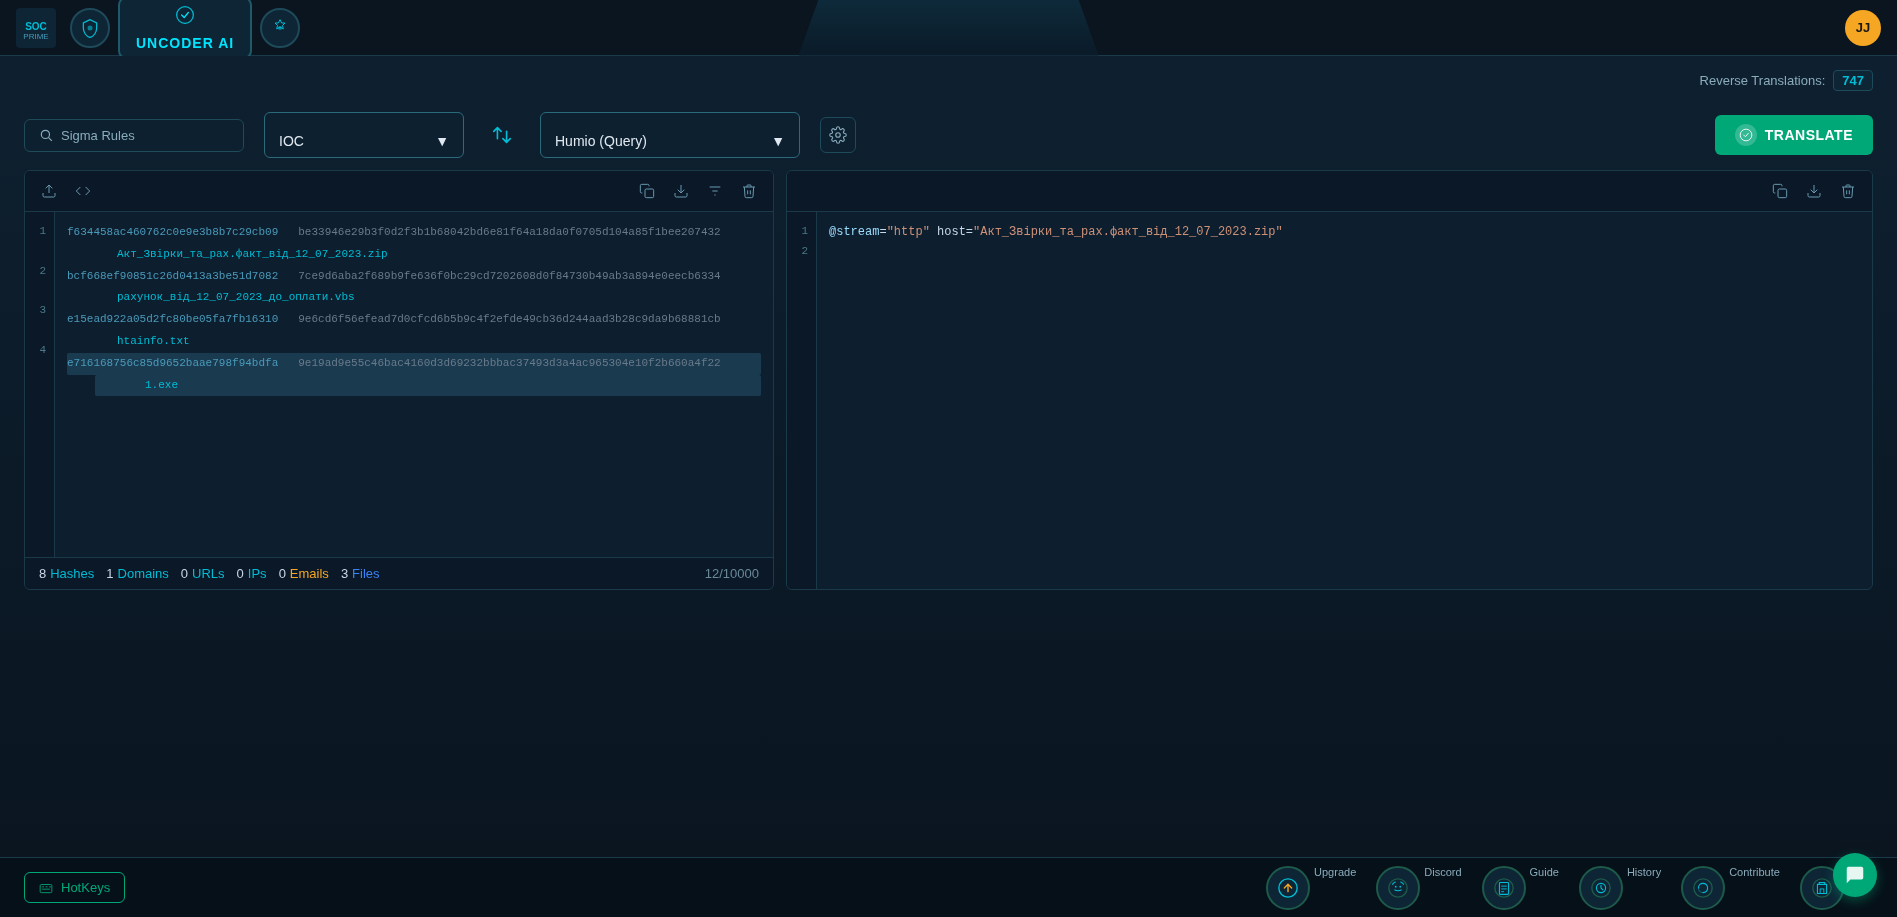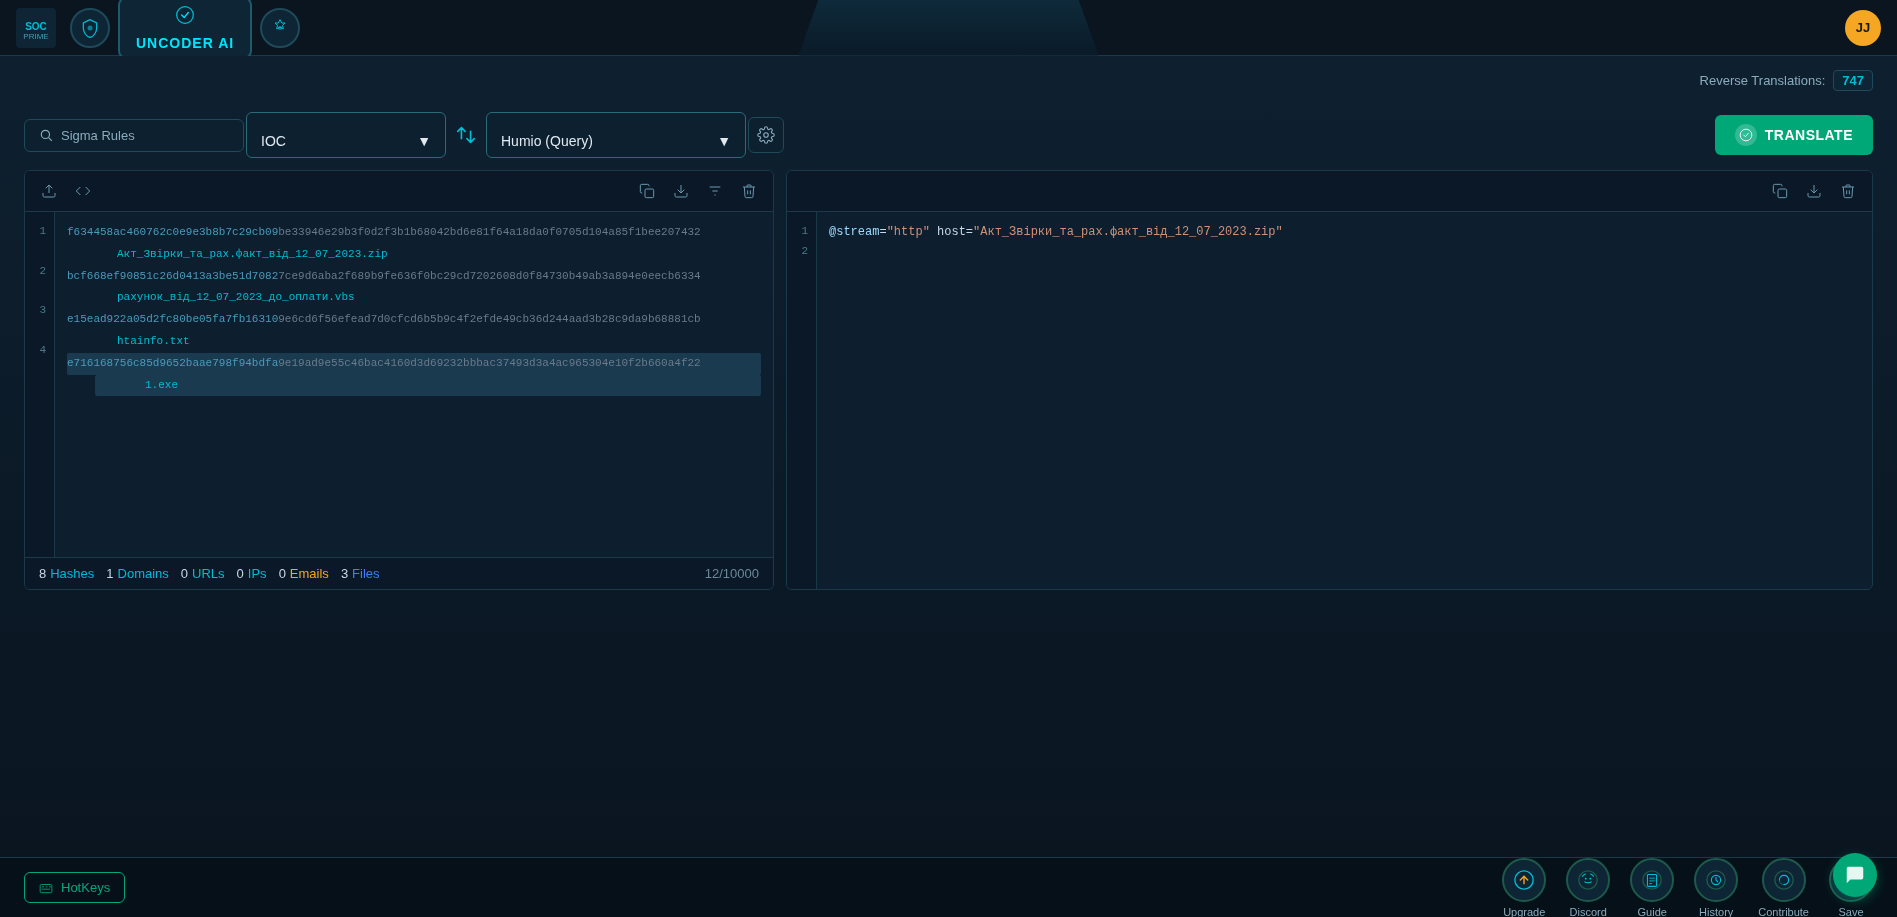"Sigma Rules" .toolbar-row { gap: 2px -> 20px }
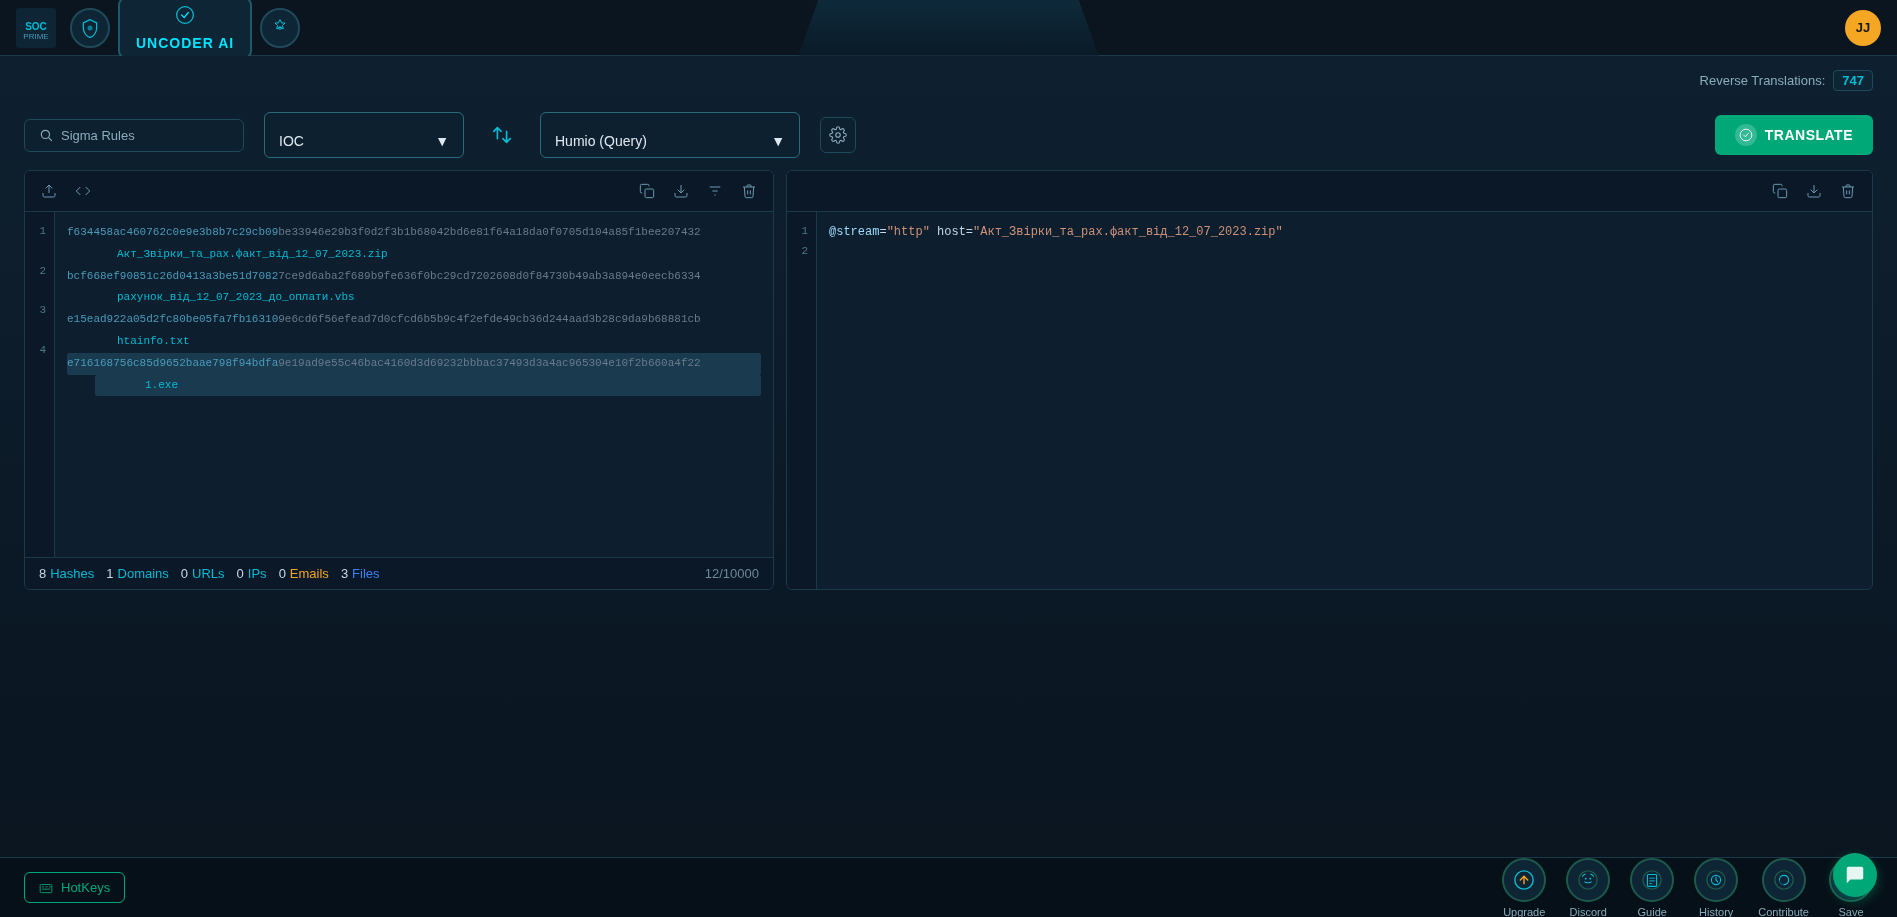"f634458ac460762c0e9e3b8b7c29cb09" .code-line { gap: 0 -> 20px }
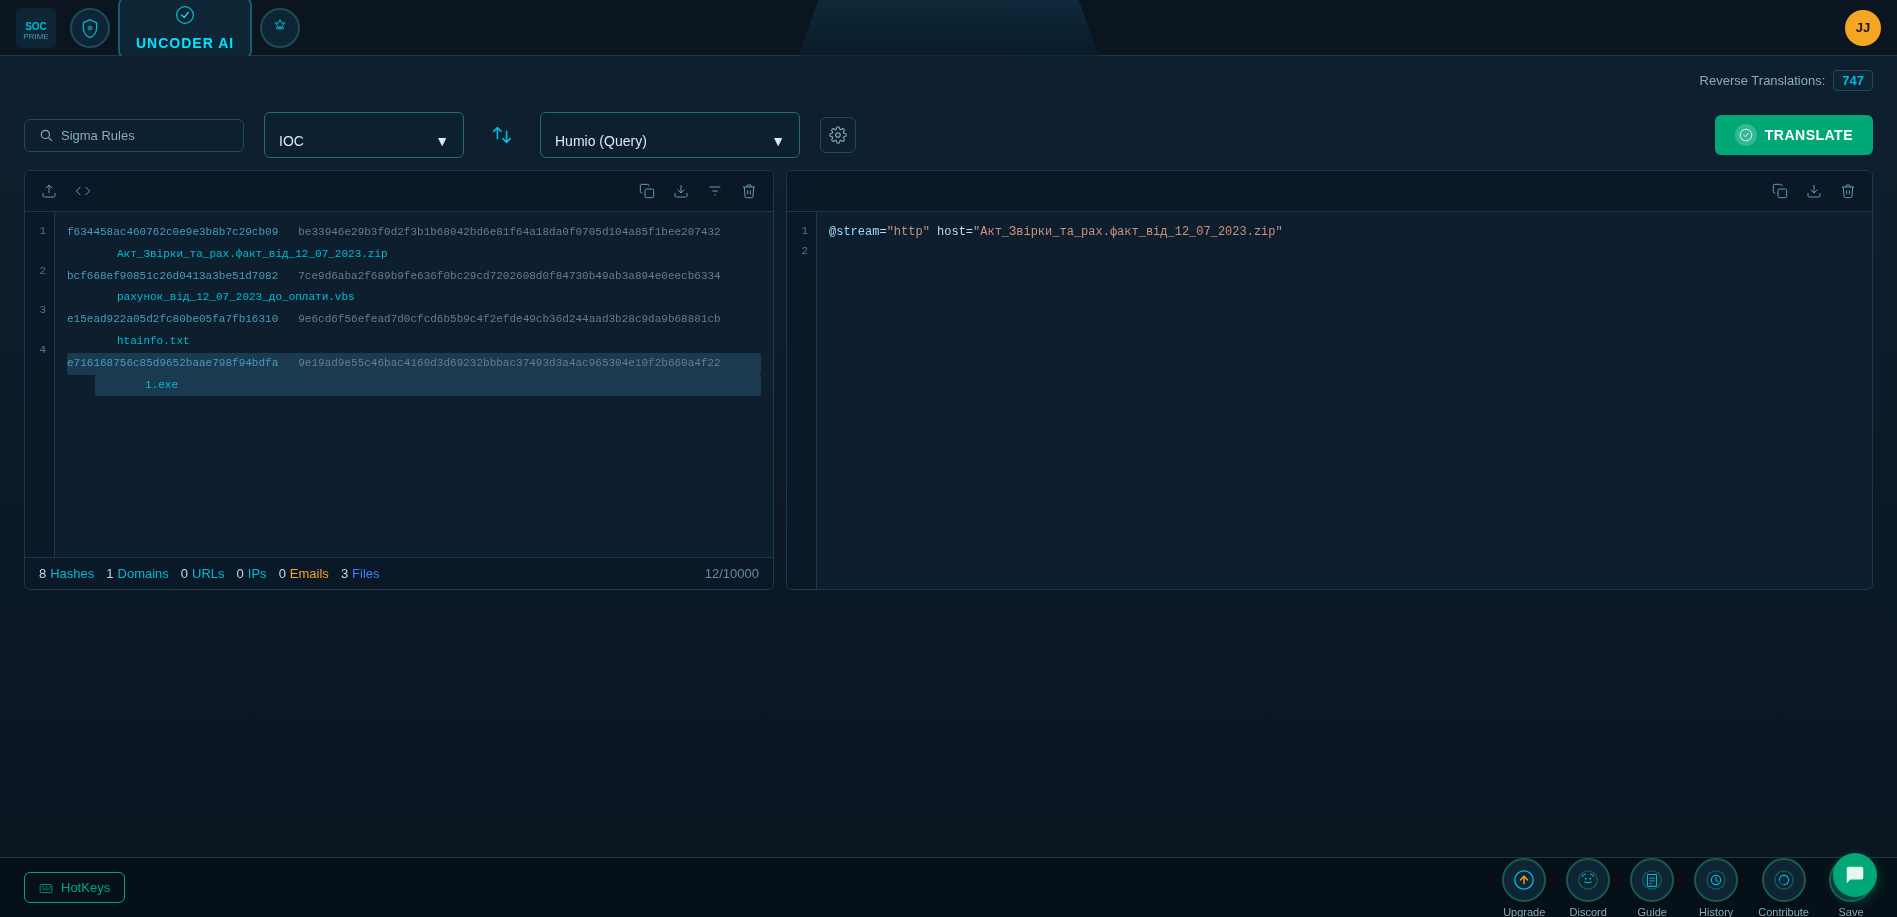"Upgrade" .bottom-action { align-items: center -> none; flex-direction: column -> row }
